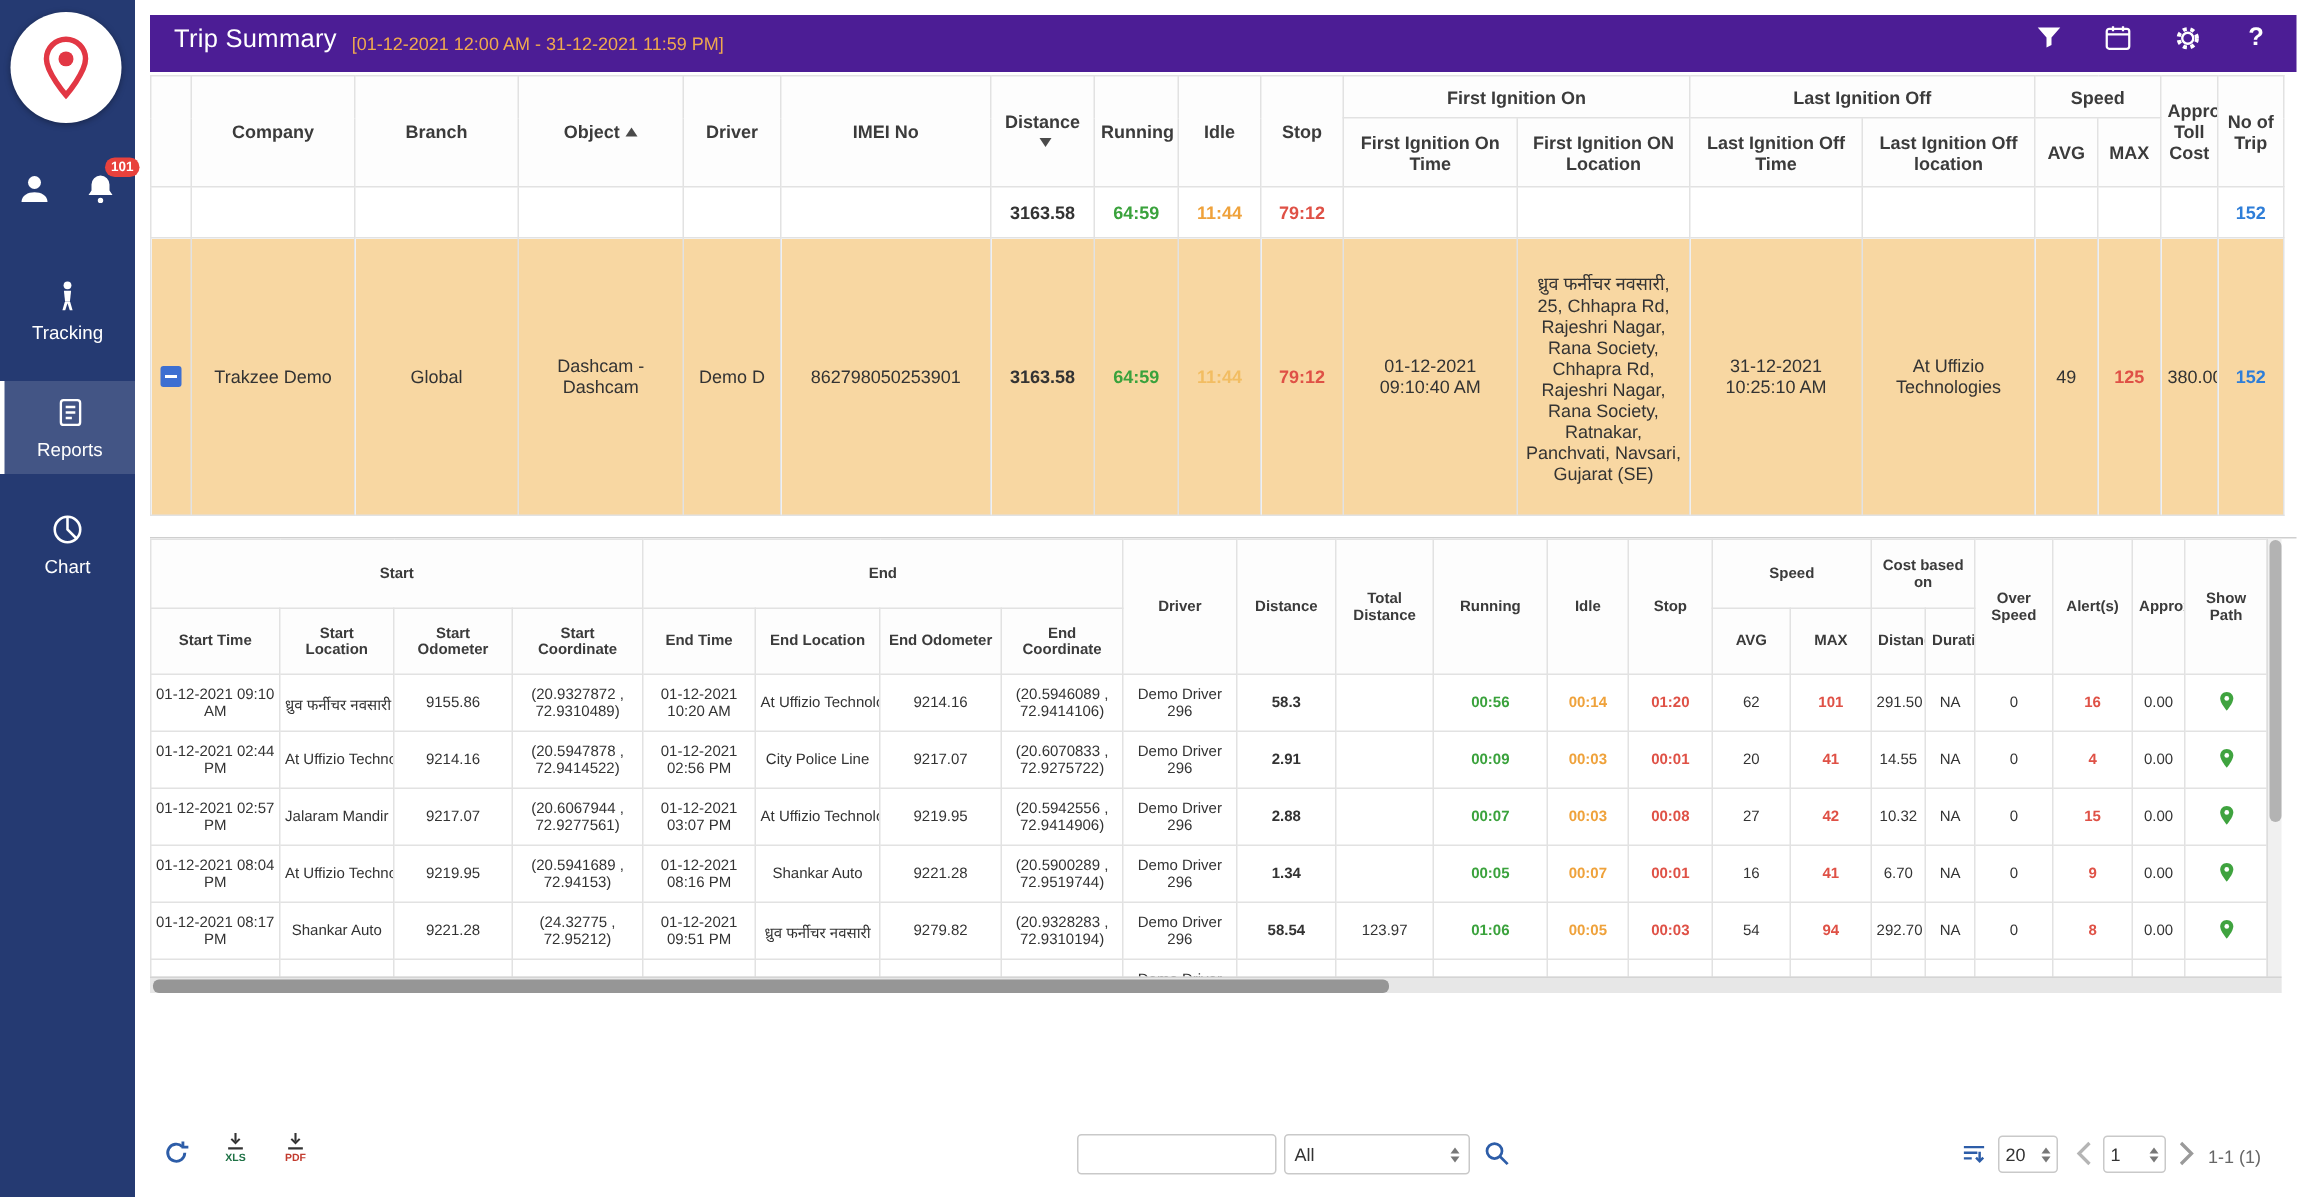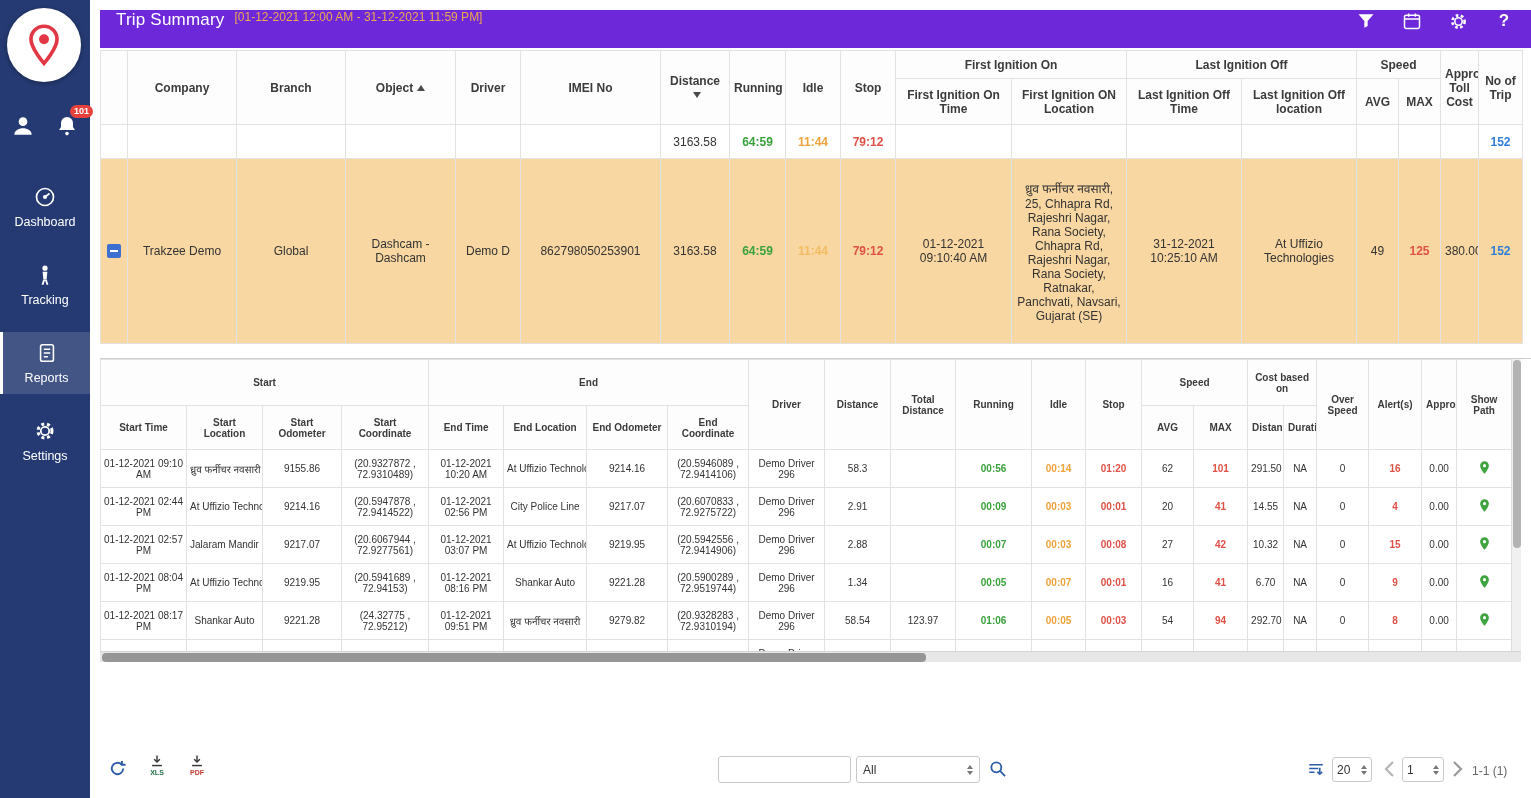"Trip Summary" .topbar { align-items: flex-start -> flex-end; background: #6d28d9 -> #4c1d95; padding: 0 16px -> 12px 16px }
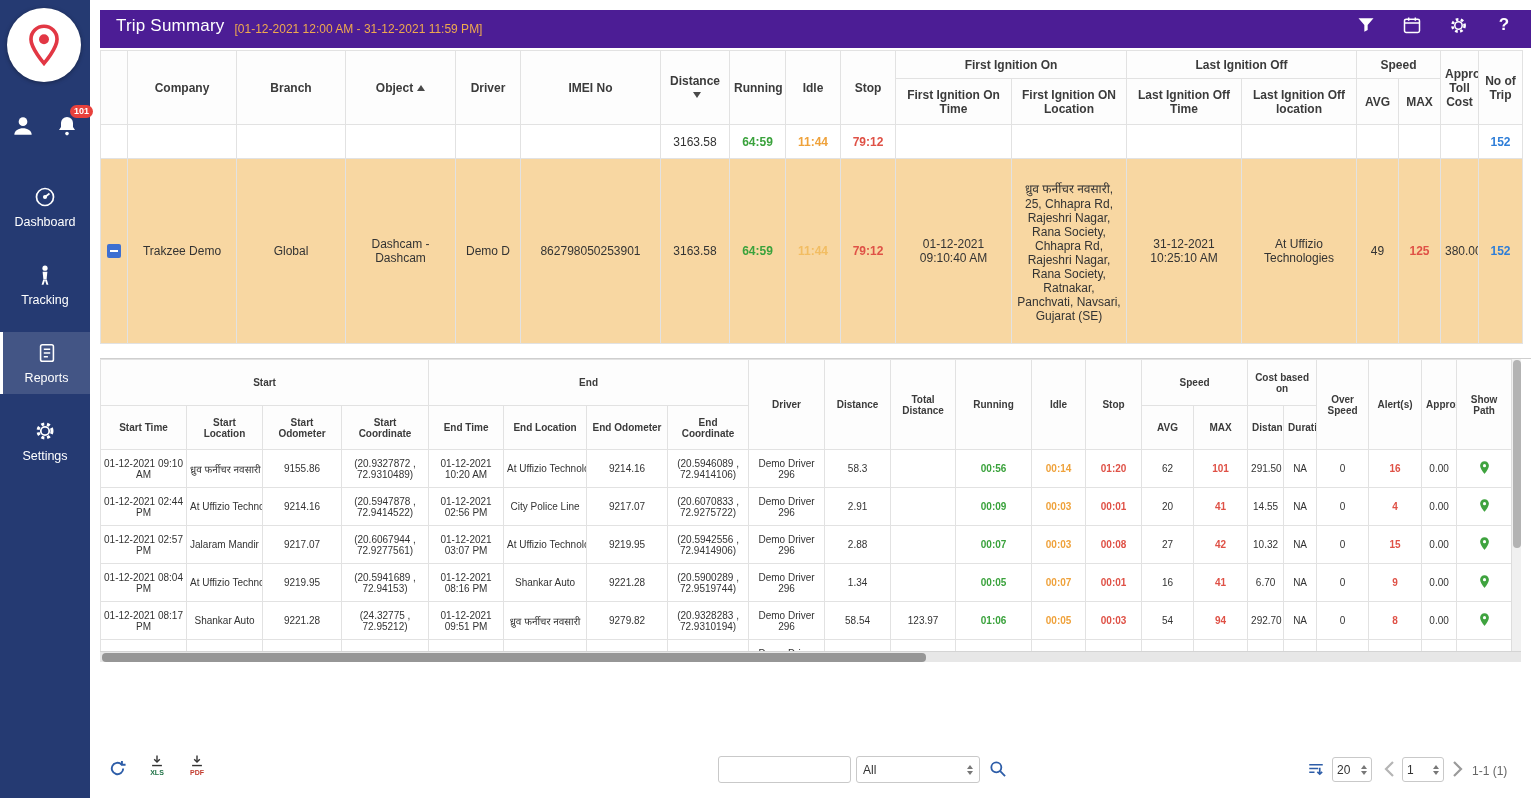"3163.58" .b { font-weight: normal -> bold }
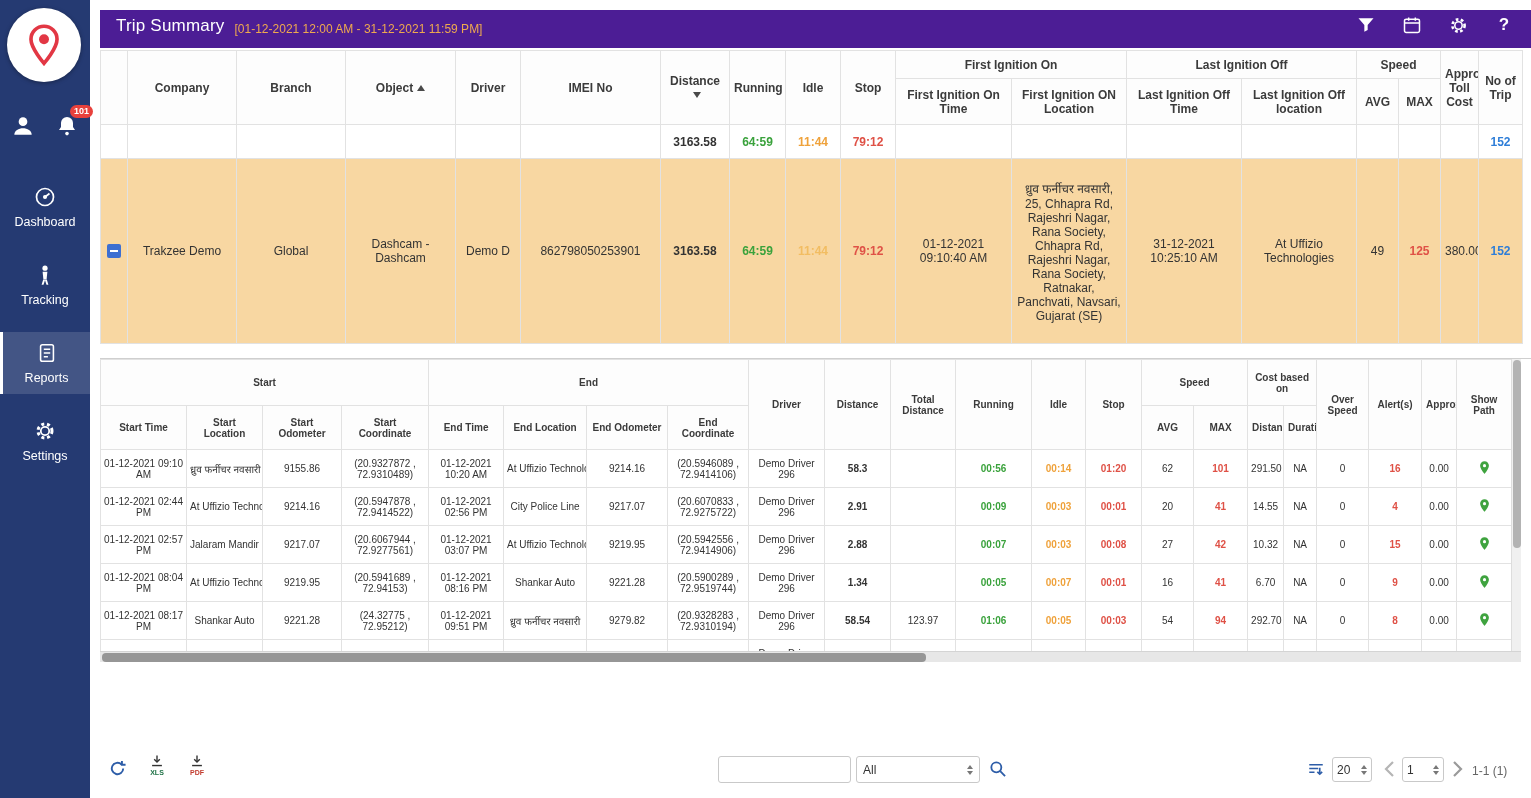"Dashboard" div.nav-item { html: <div> <svg> <circle></circle> <path></path> <circle></circle> </svg> <span>Dashboard</span> </div> -> none }
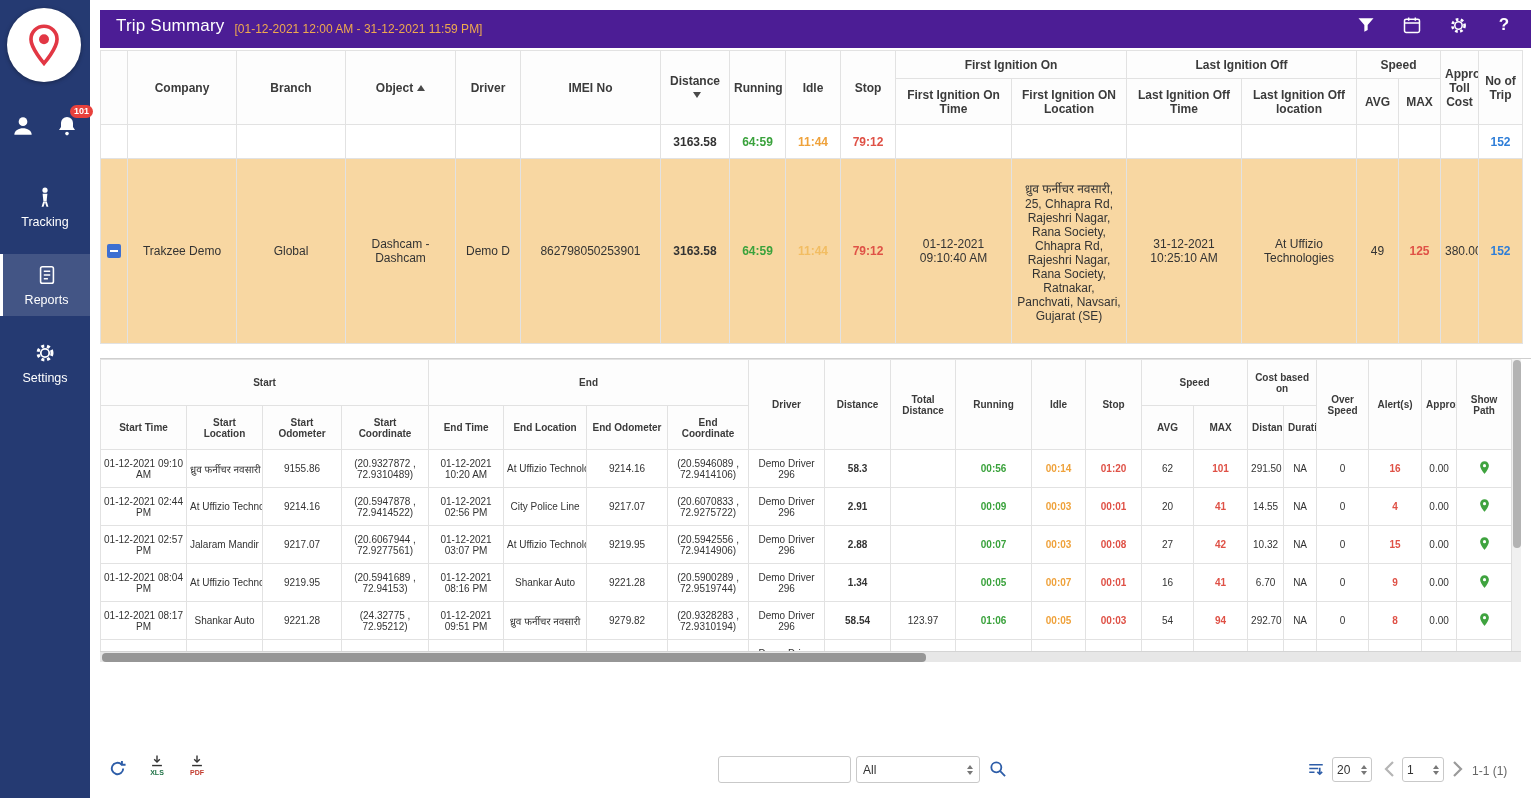"Chart" div.nav-item { html: none -> <div> <svg> <circle></circle> <path></path> </svg> <span>Chart</span> </div> }
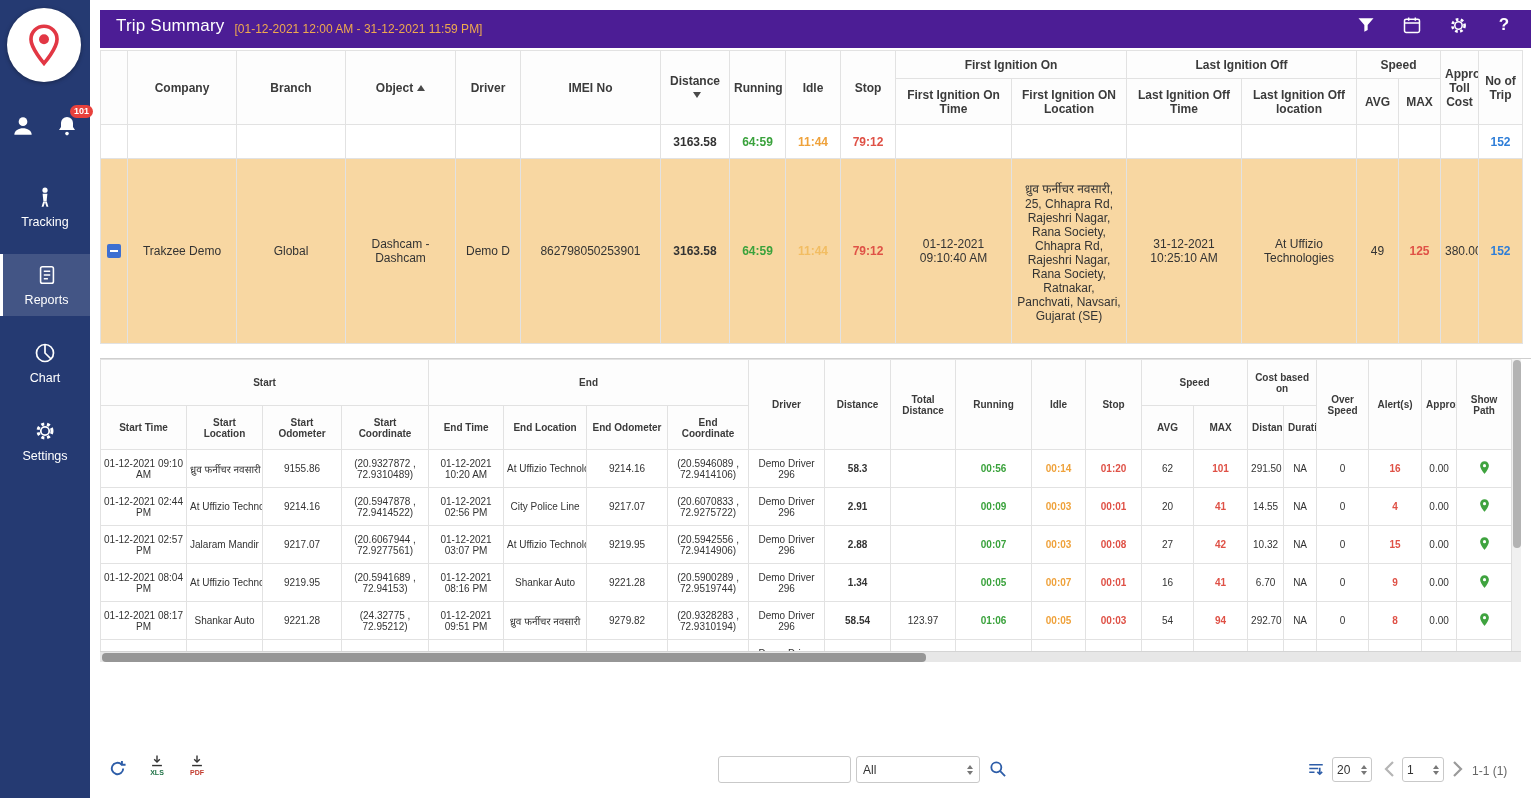"Settings" div.nav-item { html: <div> <svg> <circle></circle> <circle></circle> </svg> <span>Settings</span> </div> -> none }
